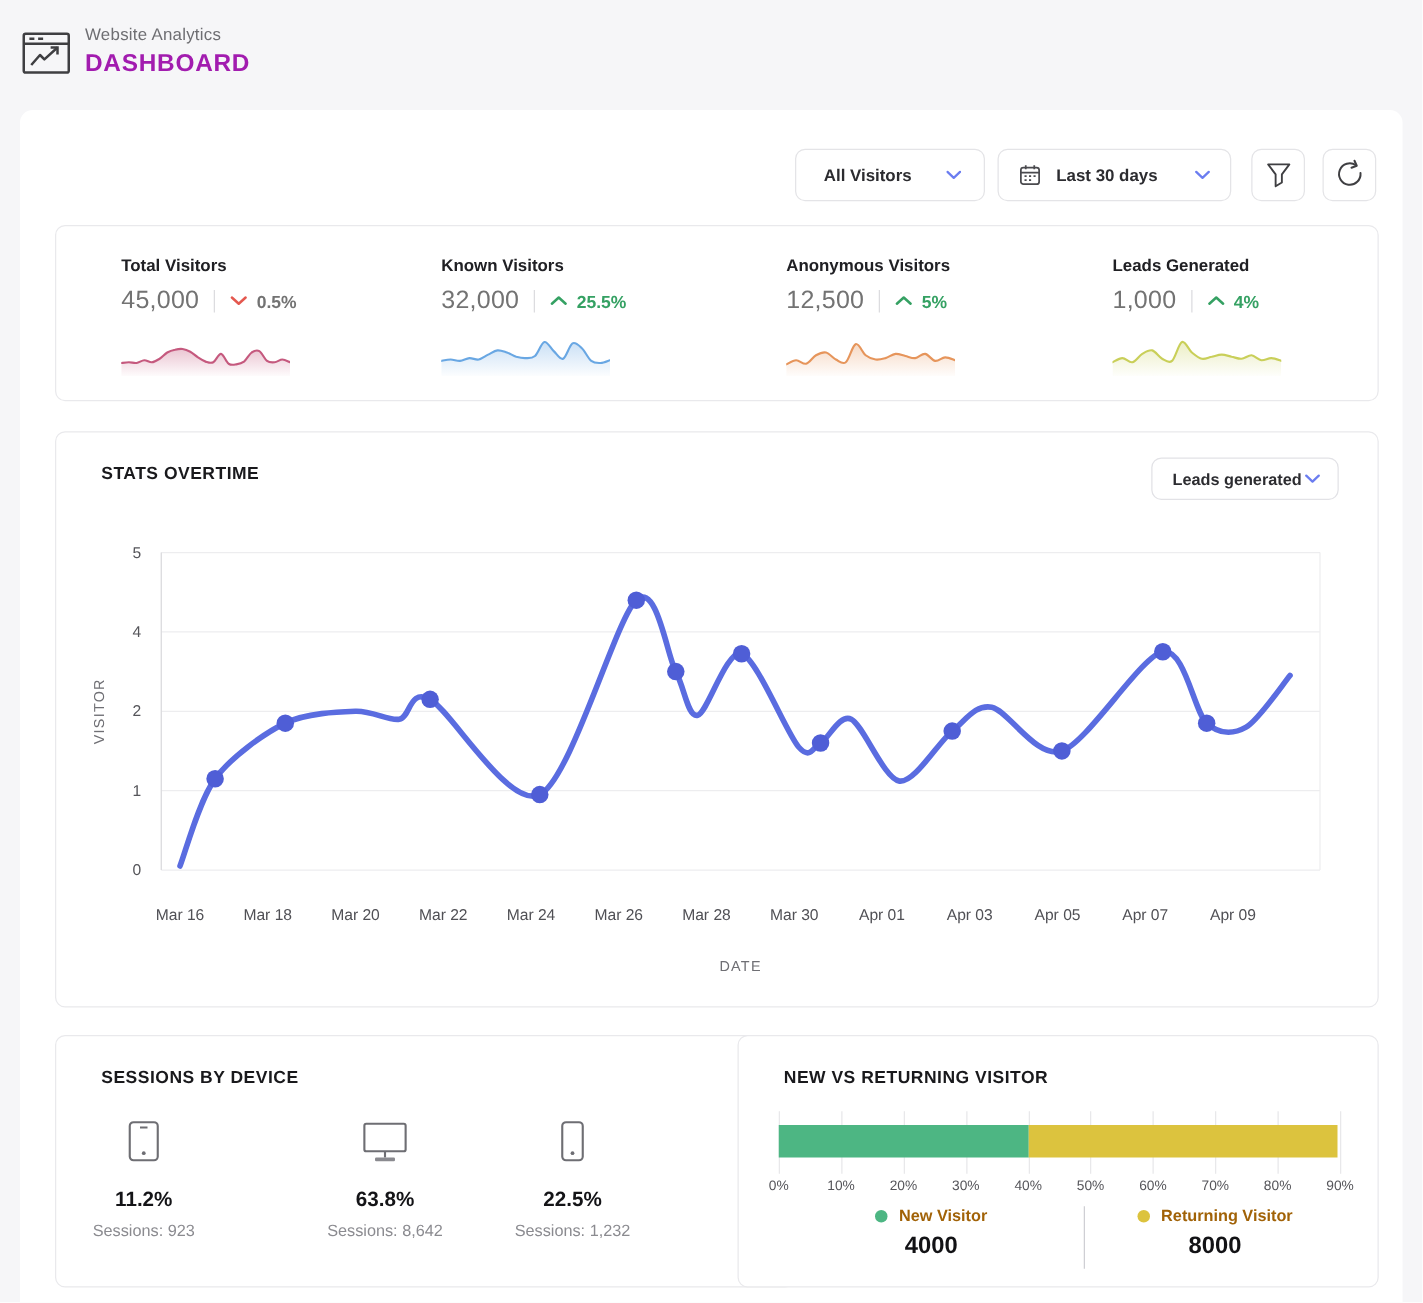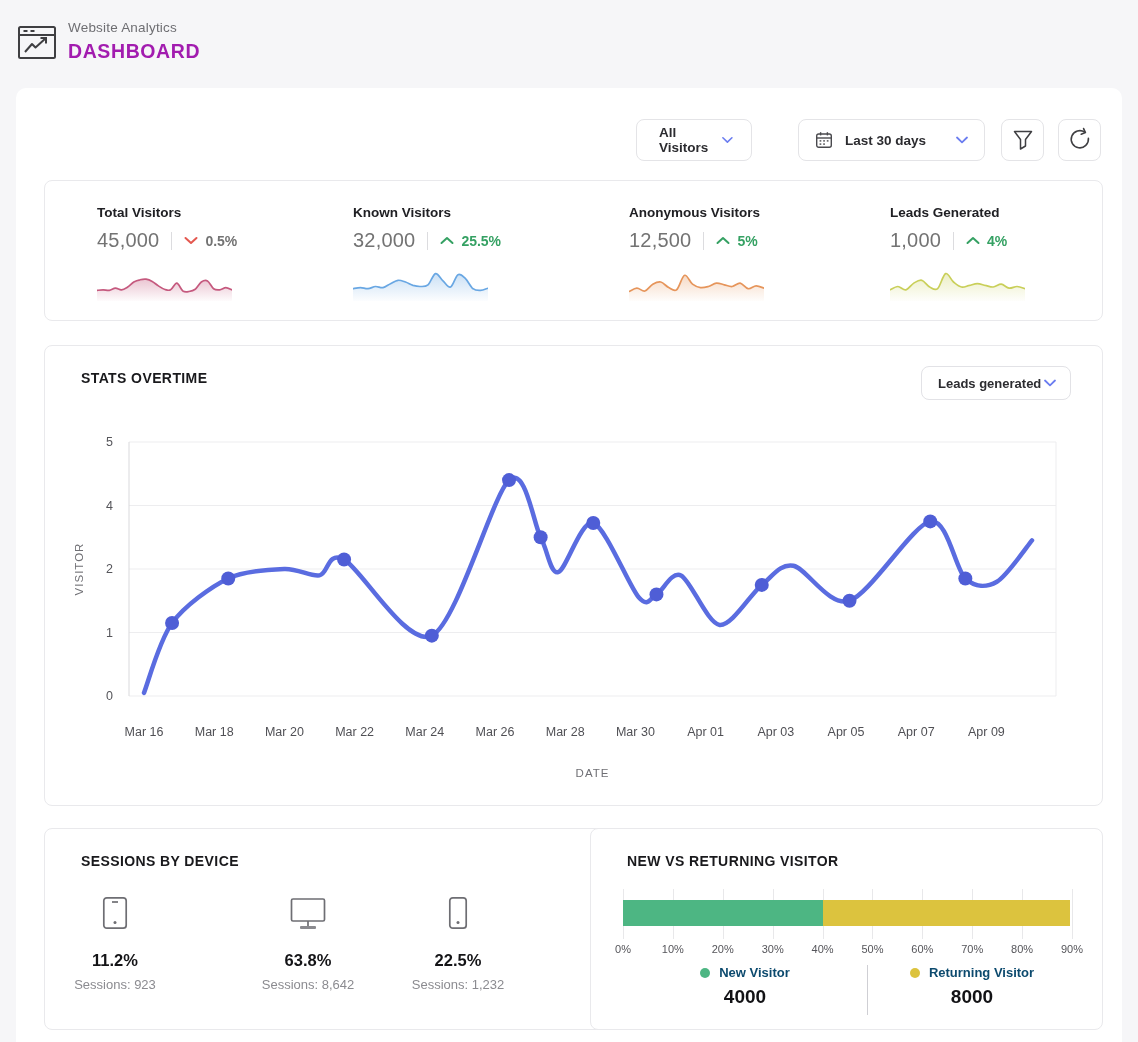"All Visitors" .tb-visitors { width: 116px -> 152px }
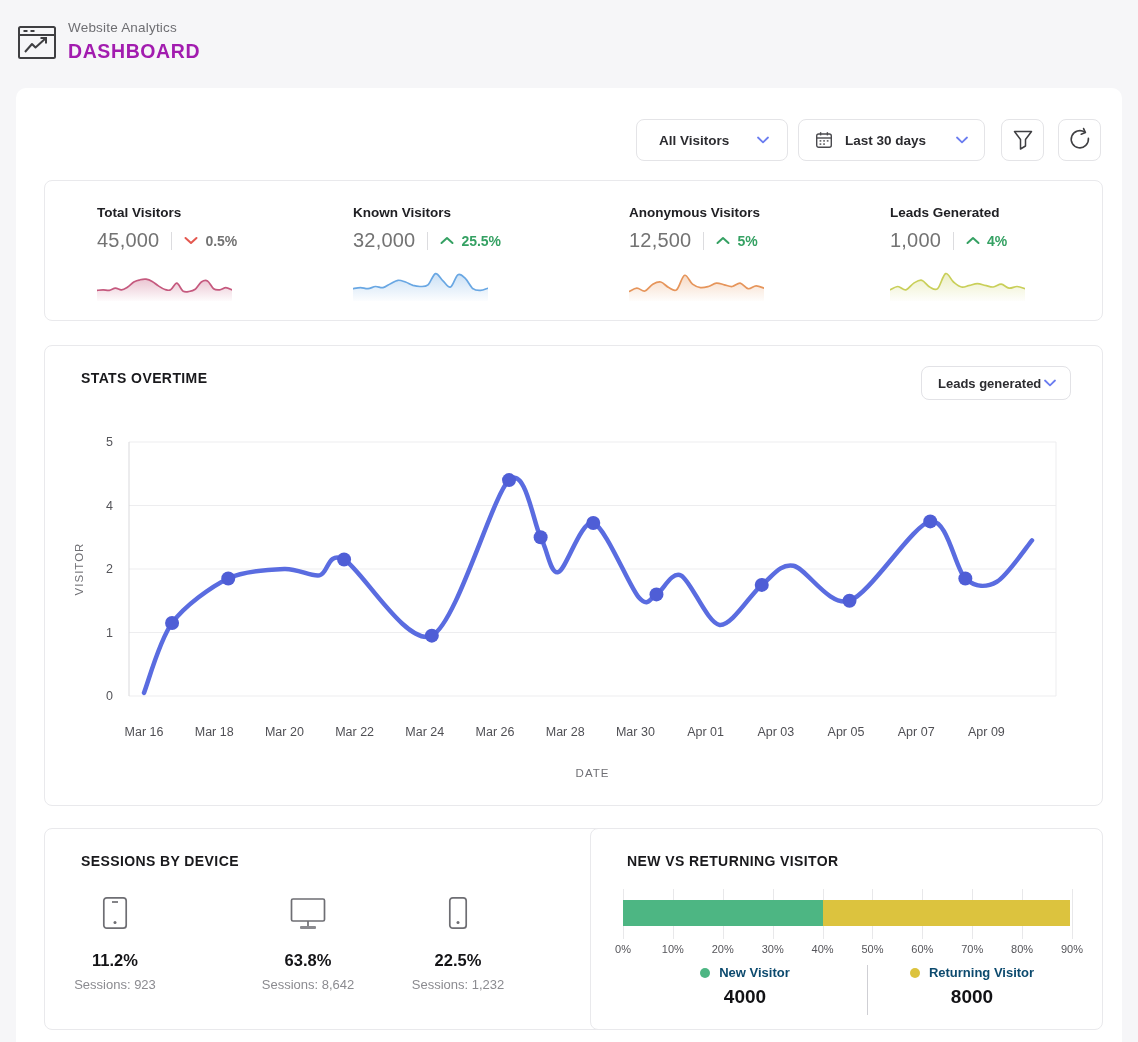"New Visitor" .legend-label { color: #0c4a6e -> #a16207 }
